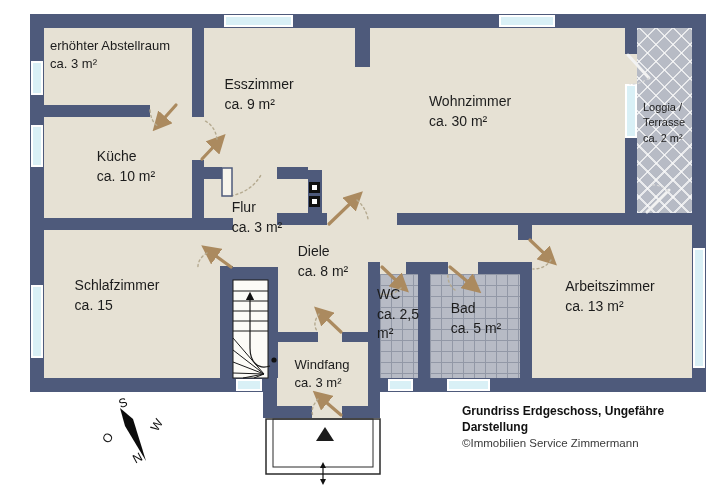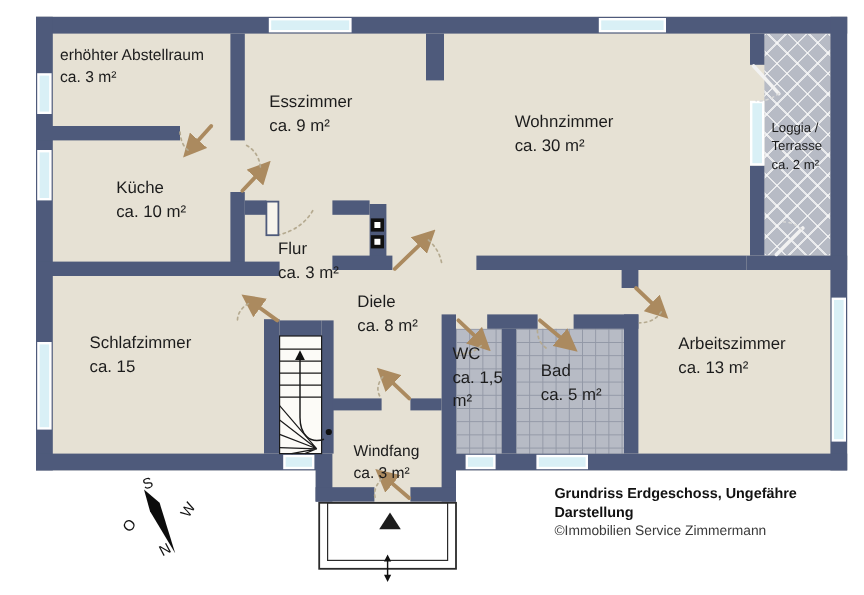"ca. 1,5" div { text: 1,5 -> 2,5 }
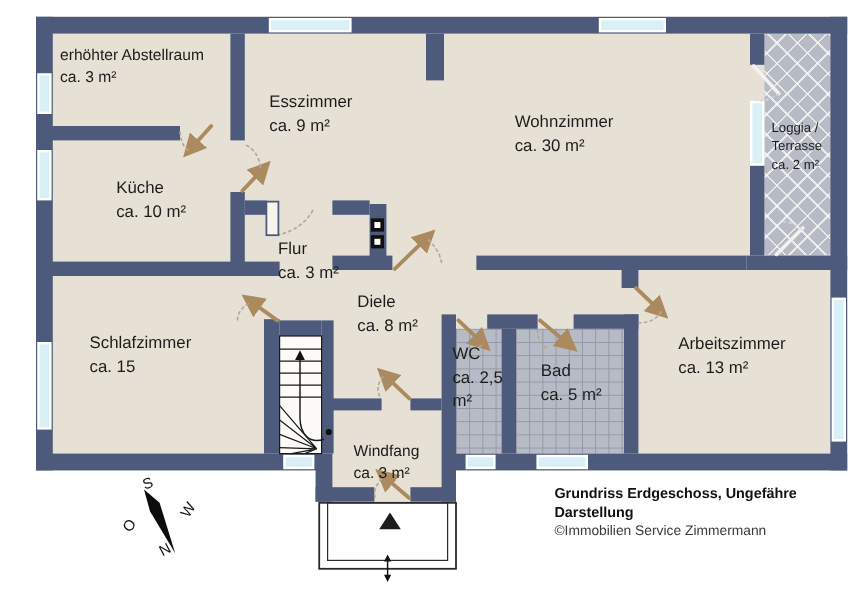"Windfang" div.room-label { margin-top: 11px -> none }
